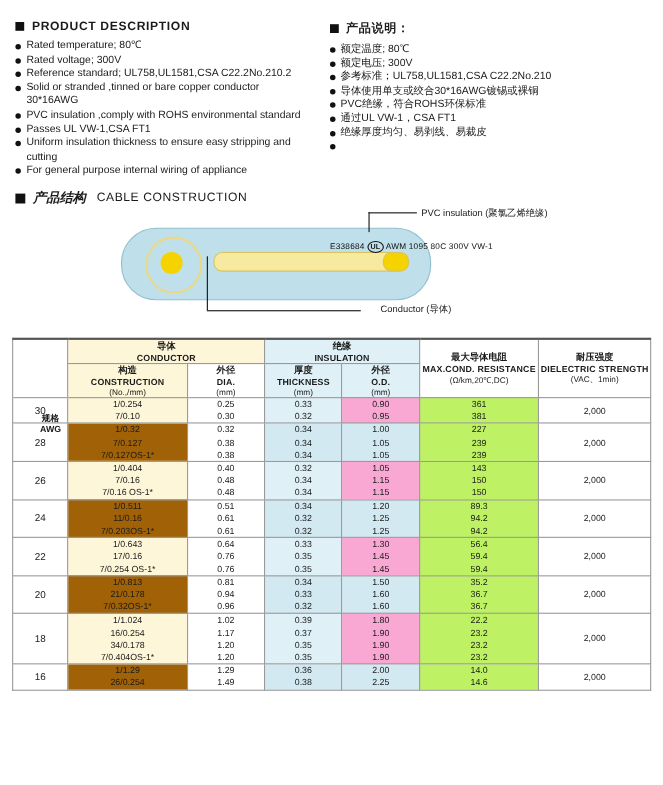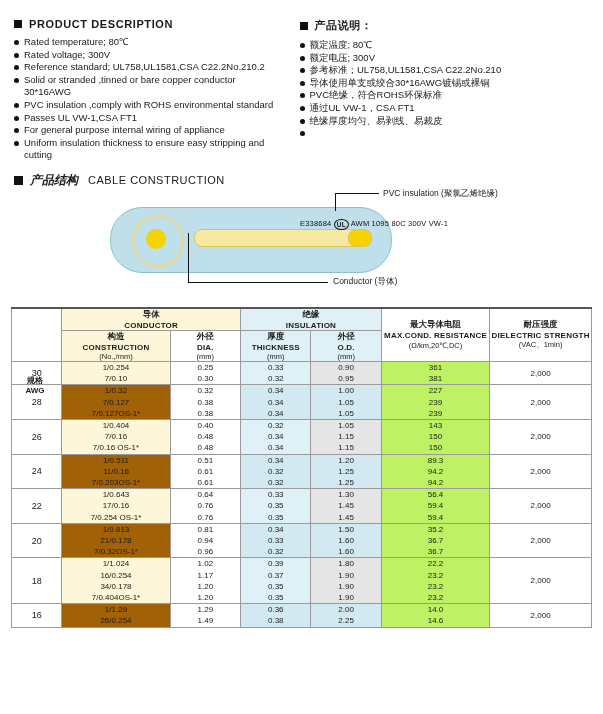"For general purpose internal wiring" li { order: before "Uniform insulation thickness to ensure" -> after "Uniform insulation thickness to ensure" }
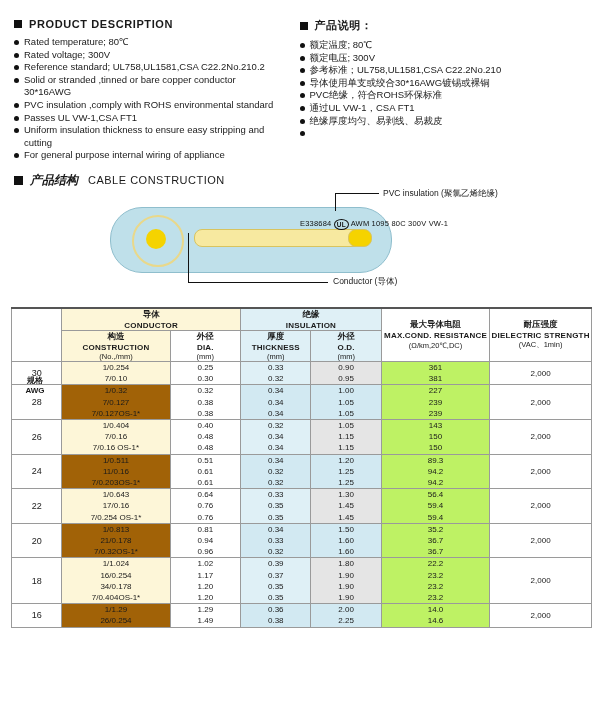"Conductor (导体)" div.lbl { left: 333px -> 346px }
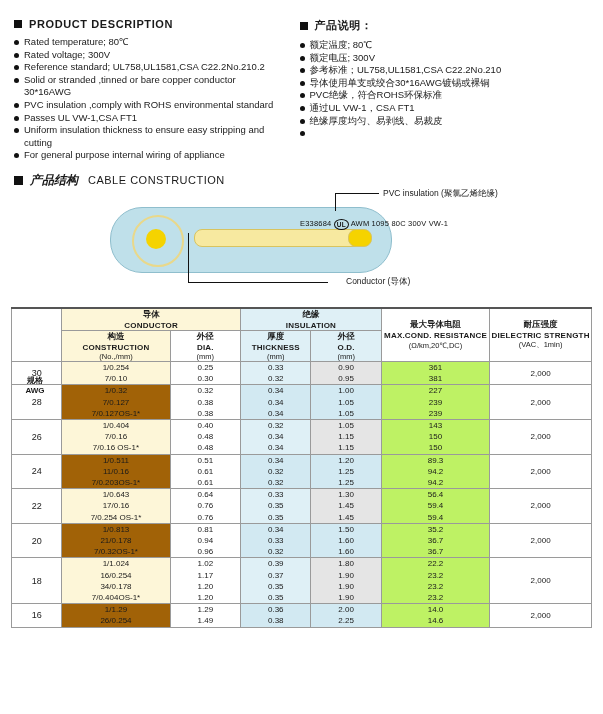"0.90" td.od { background: #e5e5e5 -> #f9a8d4 }
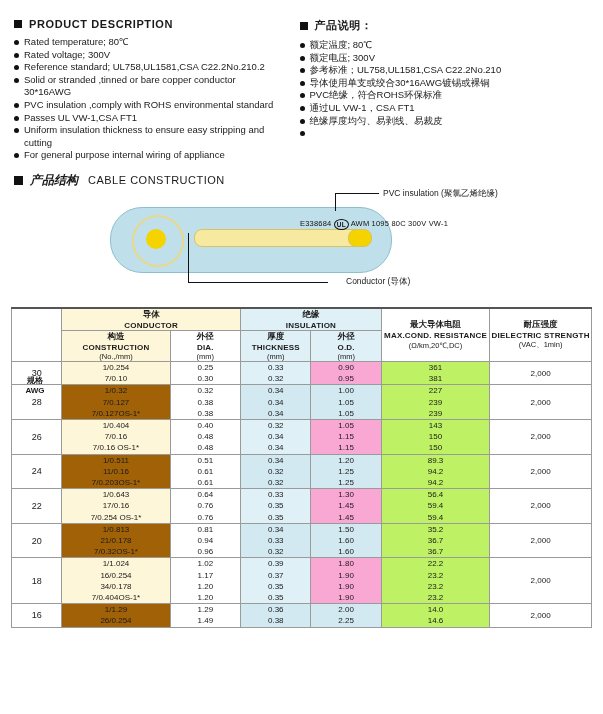"规格" div { padding-left: none -> 11px }
